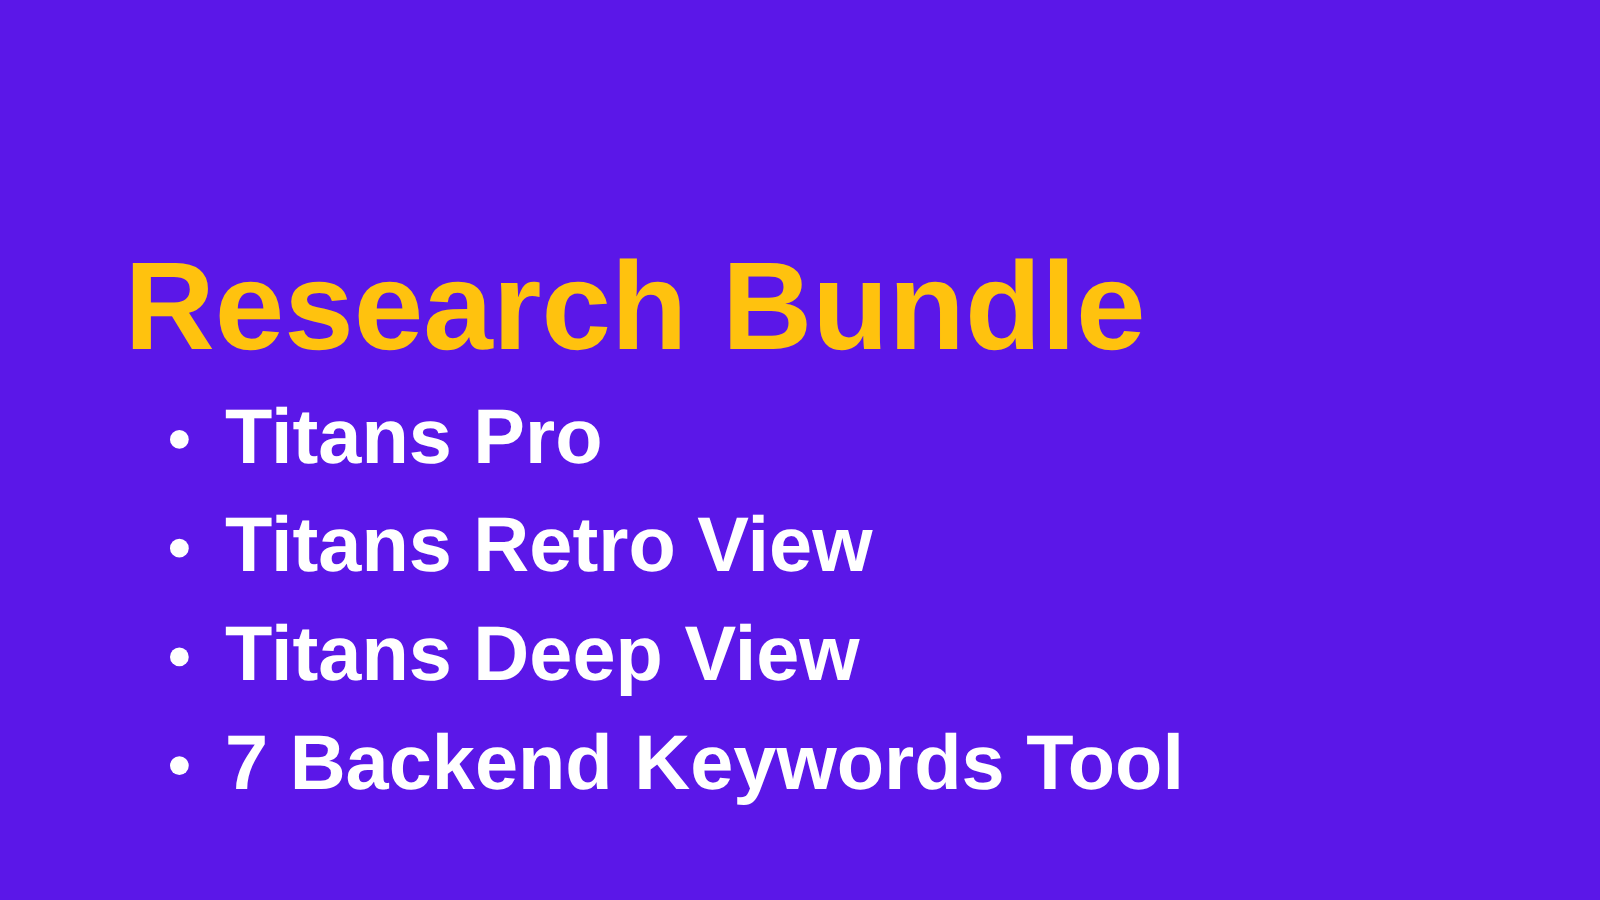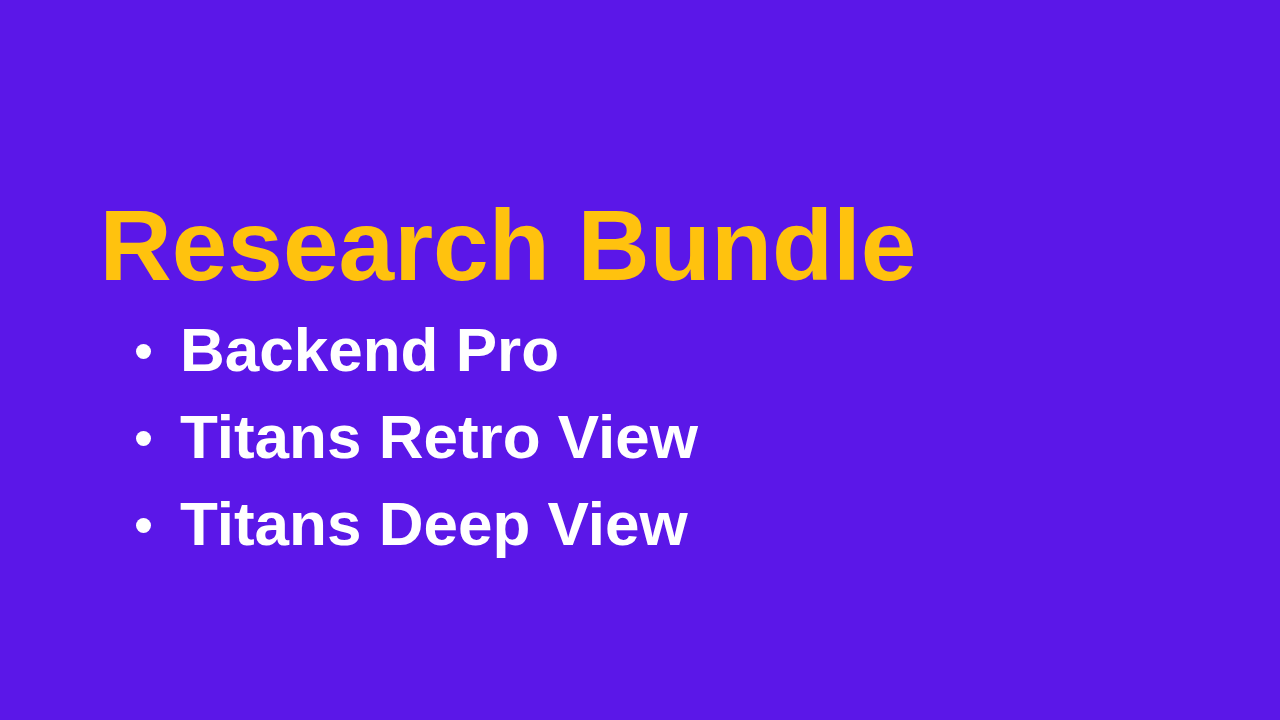"Backend Pro" span.bullet-label { text: Backend -> Titans }
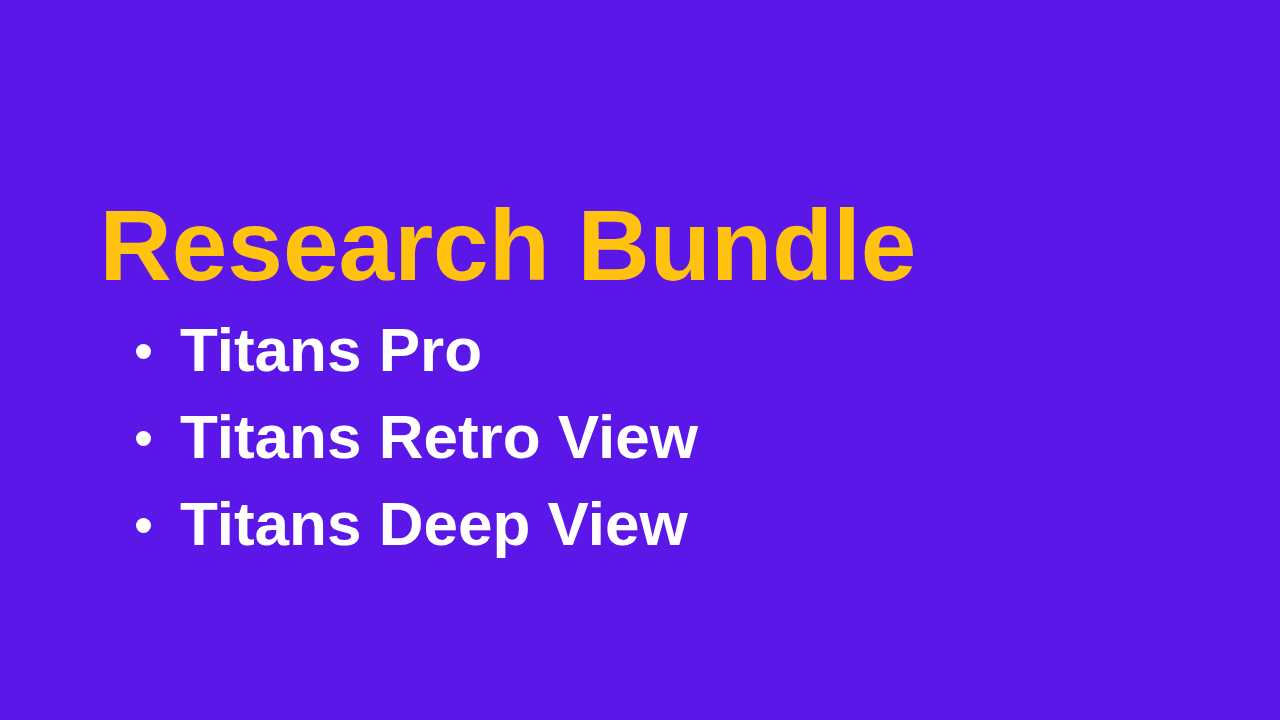"7 Backend Keywords Tool" li.bullet-item { html: none -> <li> <span></span> <span>7 Backend Keywords Tool</span> </li> }
